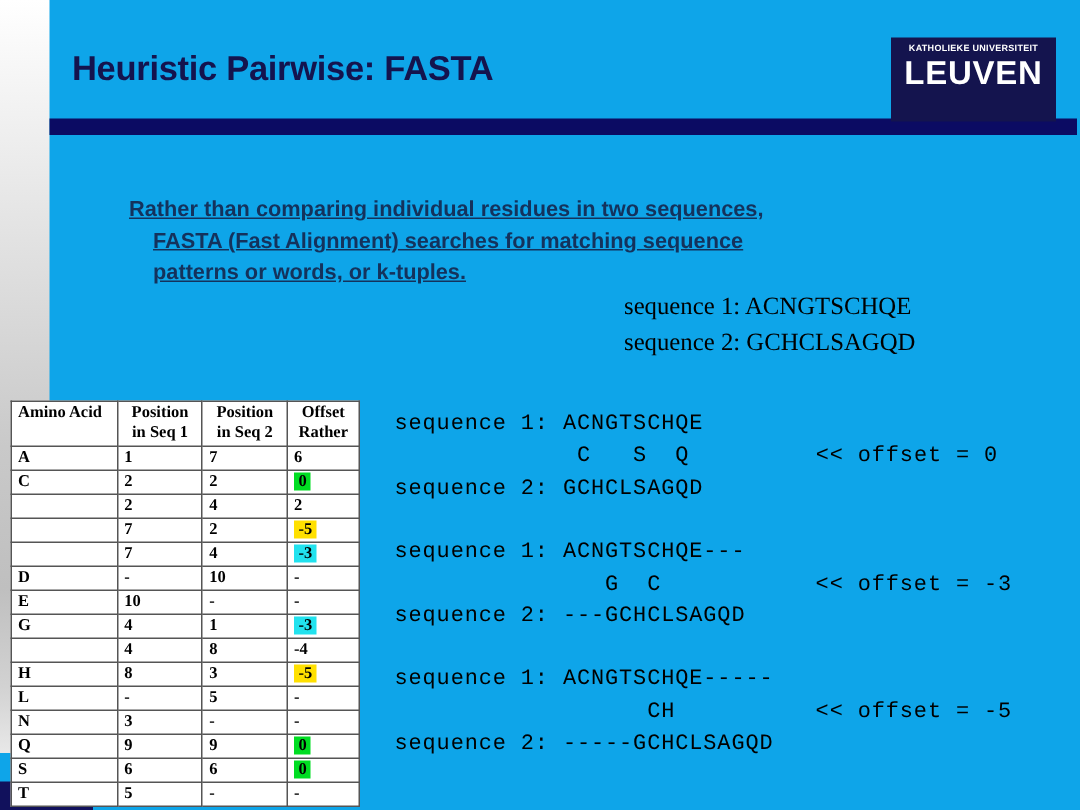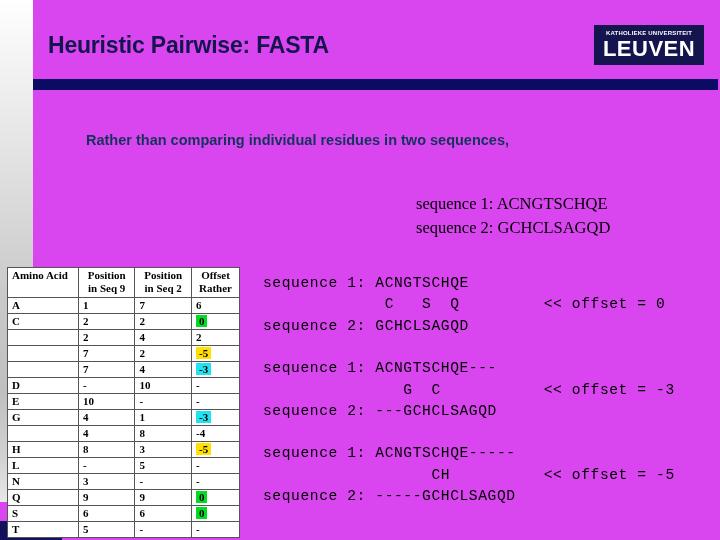"Heuristic Pairwise: FASTA" #slide { background: #d946ef -> #0ea5e9 }
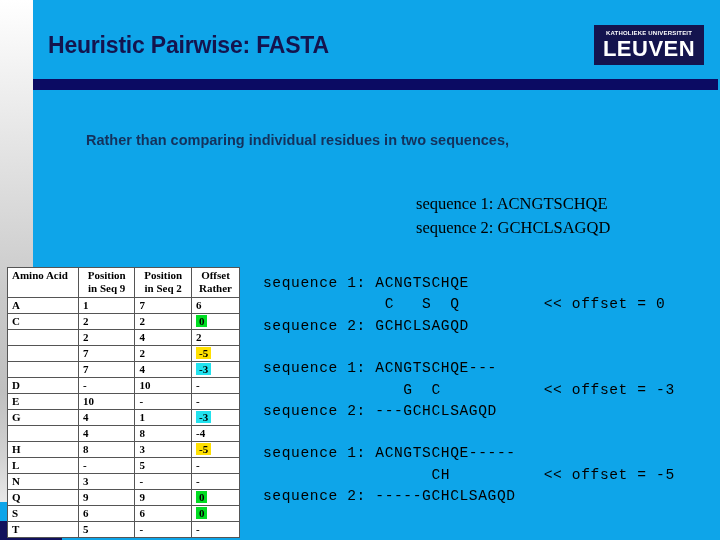"LEUVEN" .logo { height: 40px -> 56px }
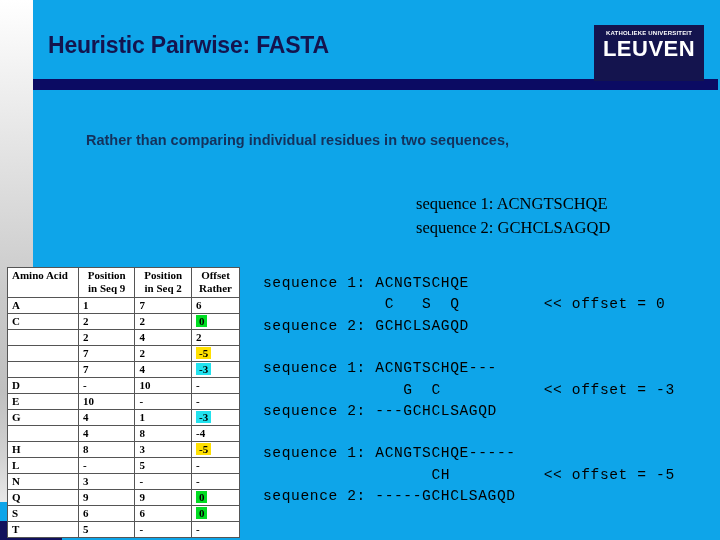"Rather than comparing individual" .body-text { text-decoration: none -> underline }
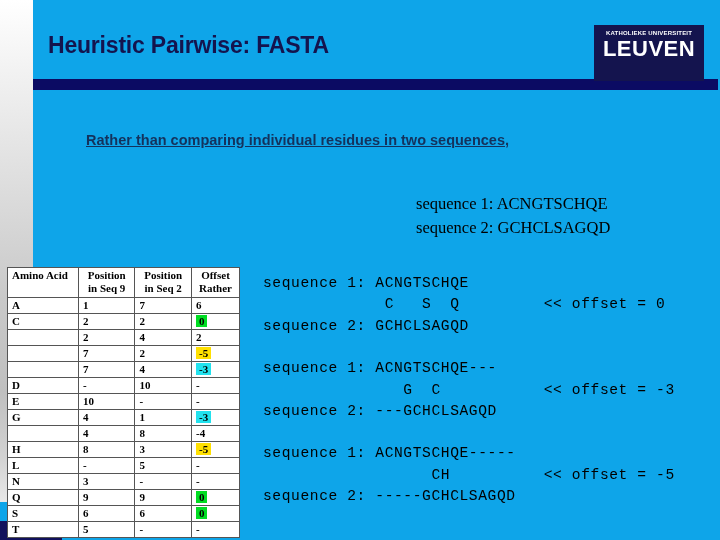"FASTA (Fast Alignment) searches for" div.l2 { html: none -> <div>FASTA (Fast Alignment) searches for matching sequence</div> }
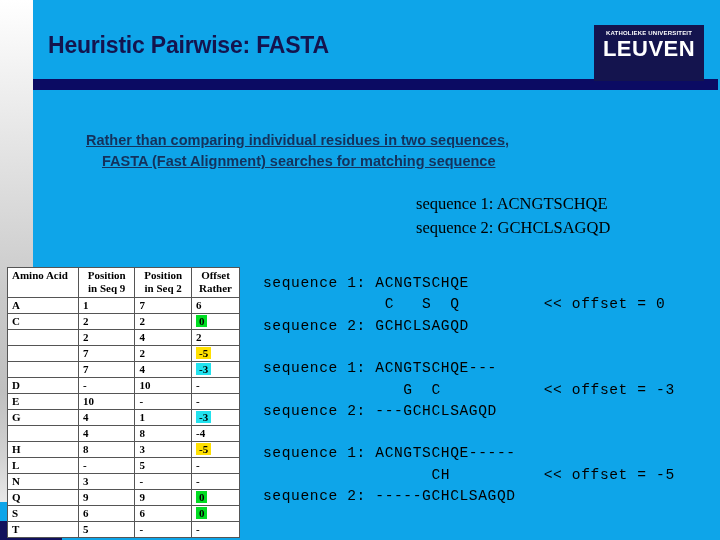"patterns or words, or k-tuples." div.l3 { html: none -> <div>patterns or words, or k-tuples.</div> }
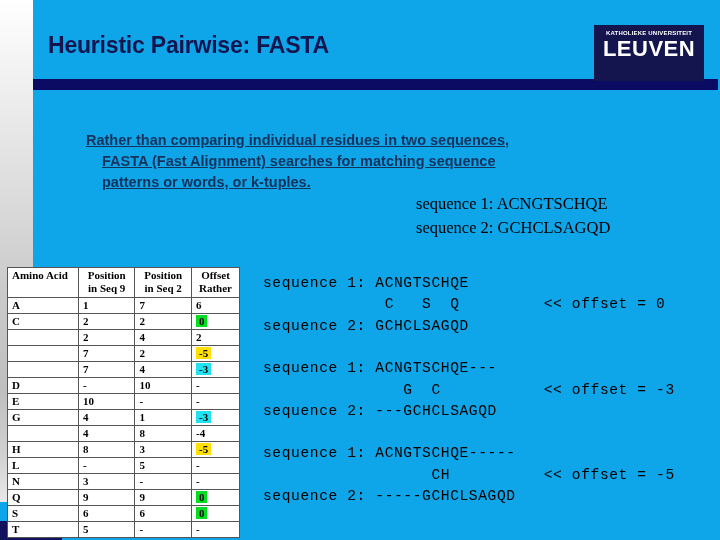"in Seq 9" div { text: 9 -> 1 }
